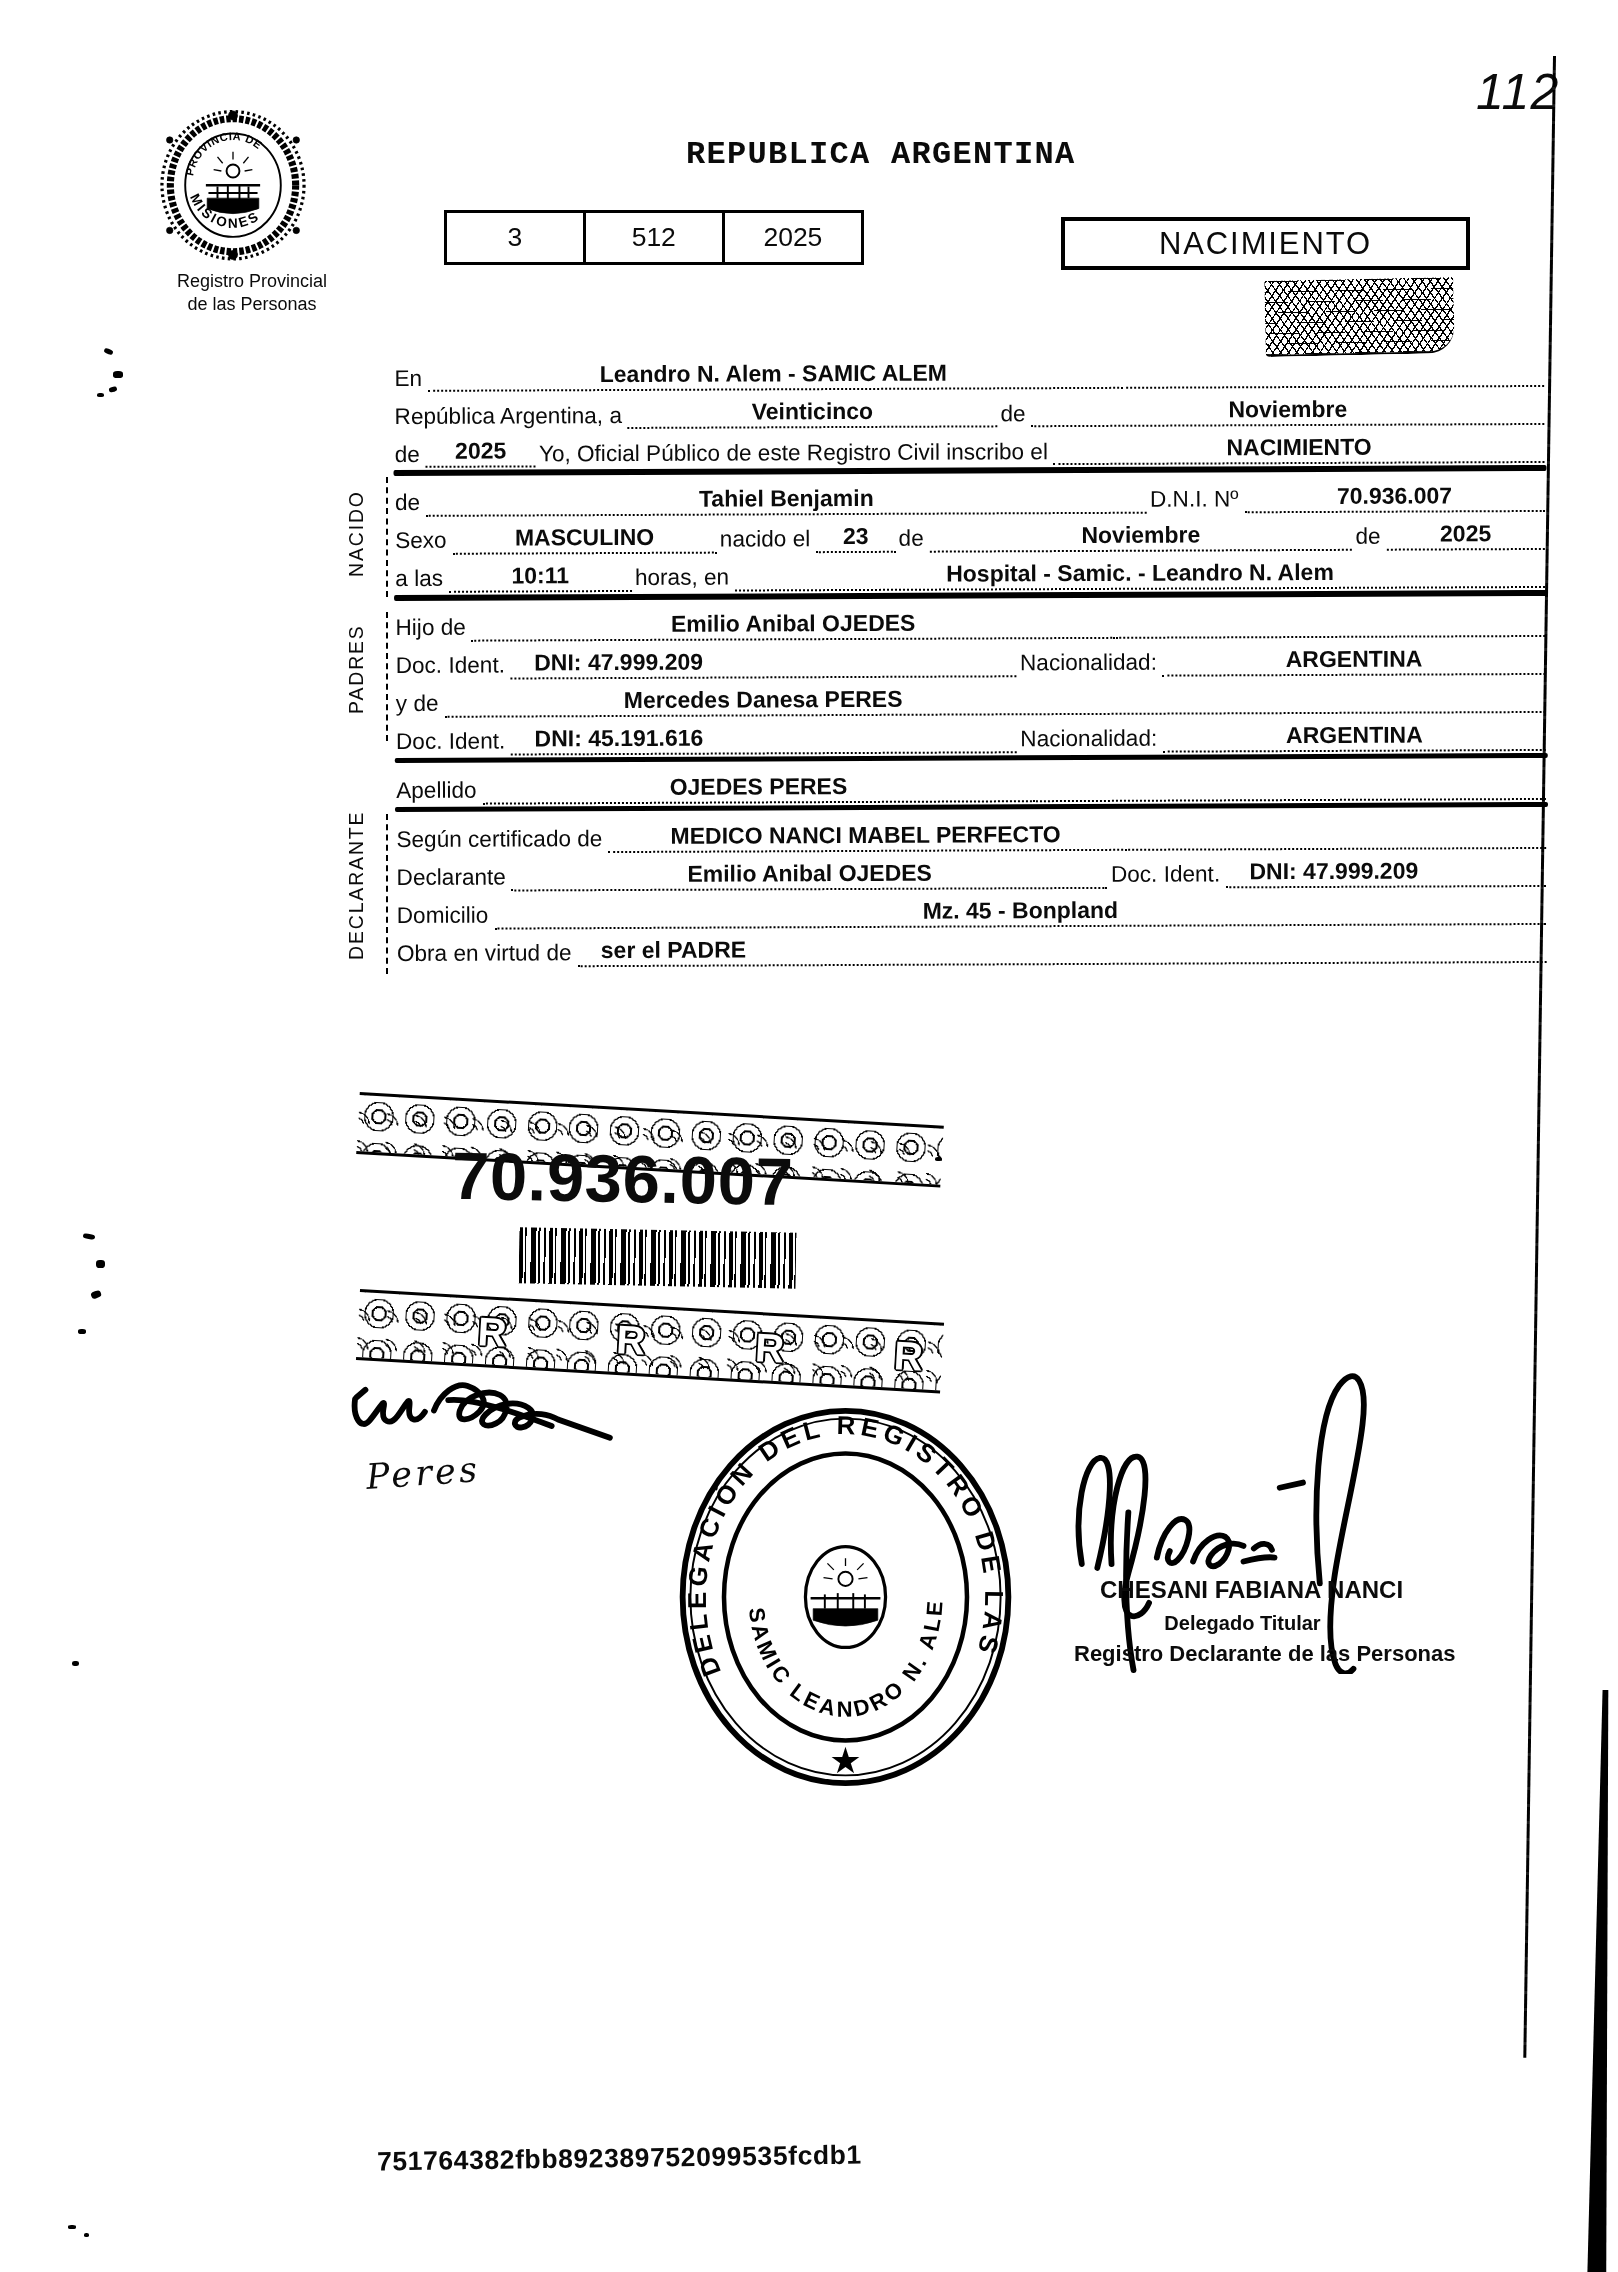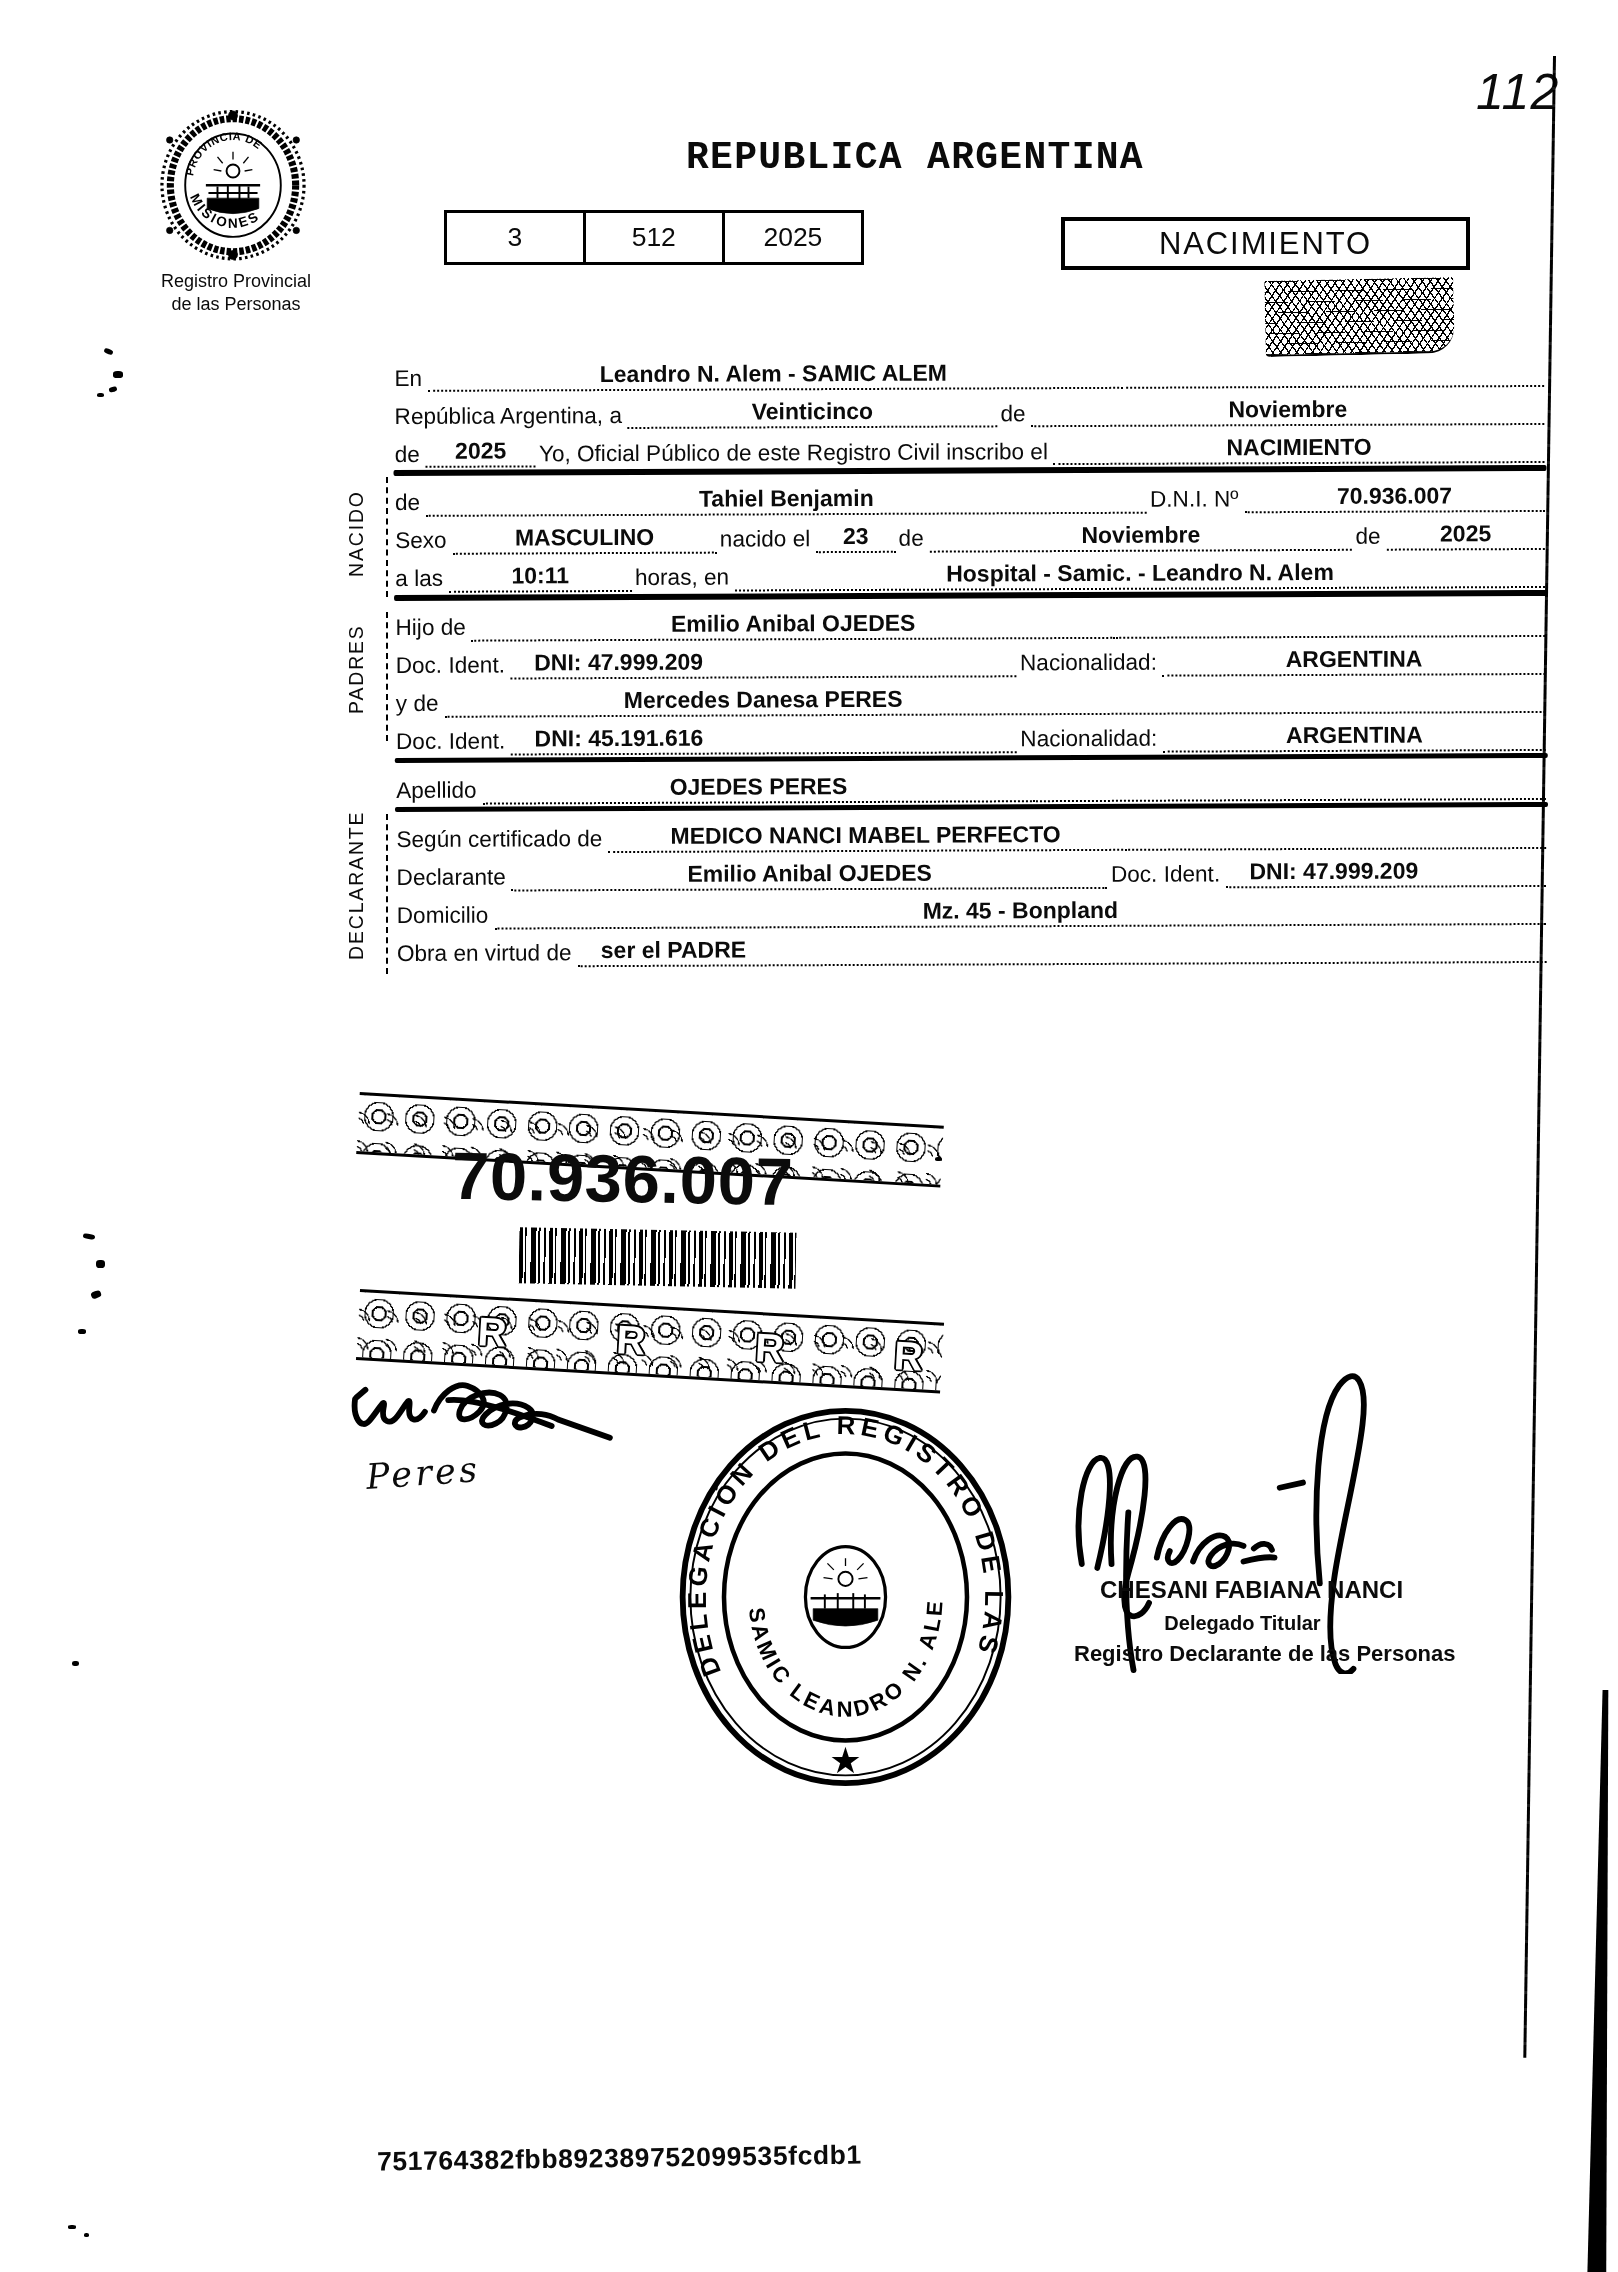"REPUBLICA ARGENTINA" #doc-title { font-size: 38px -> 32px }
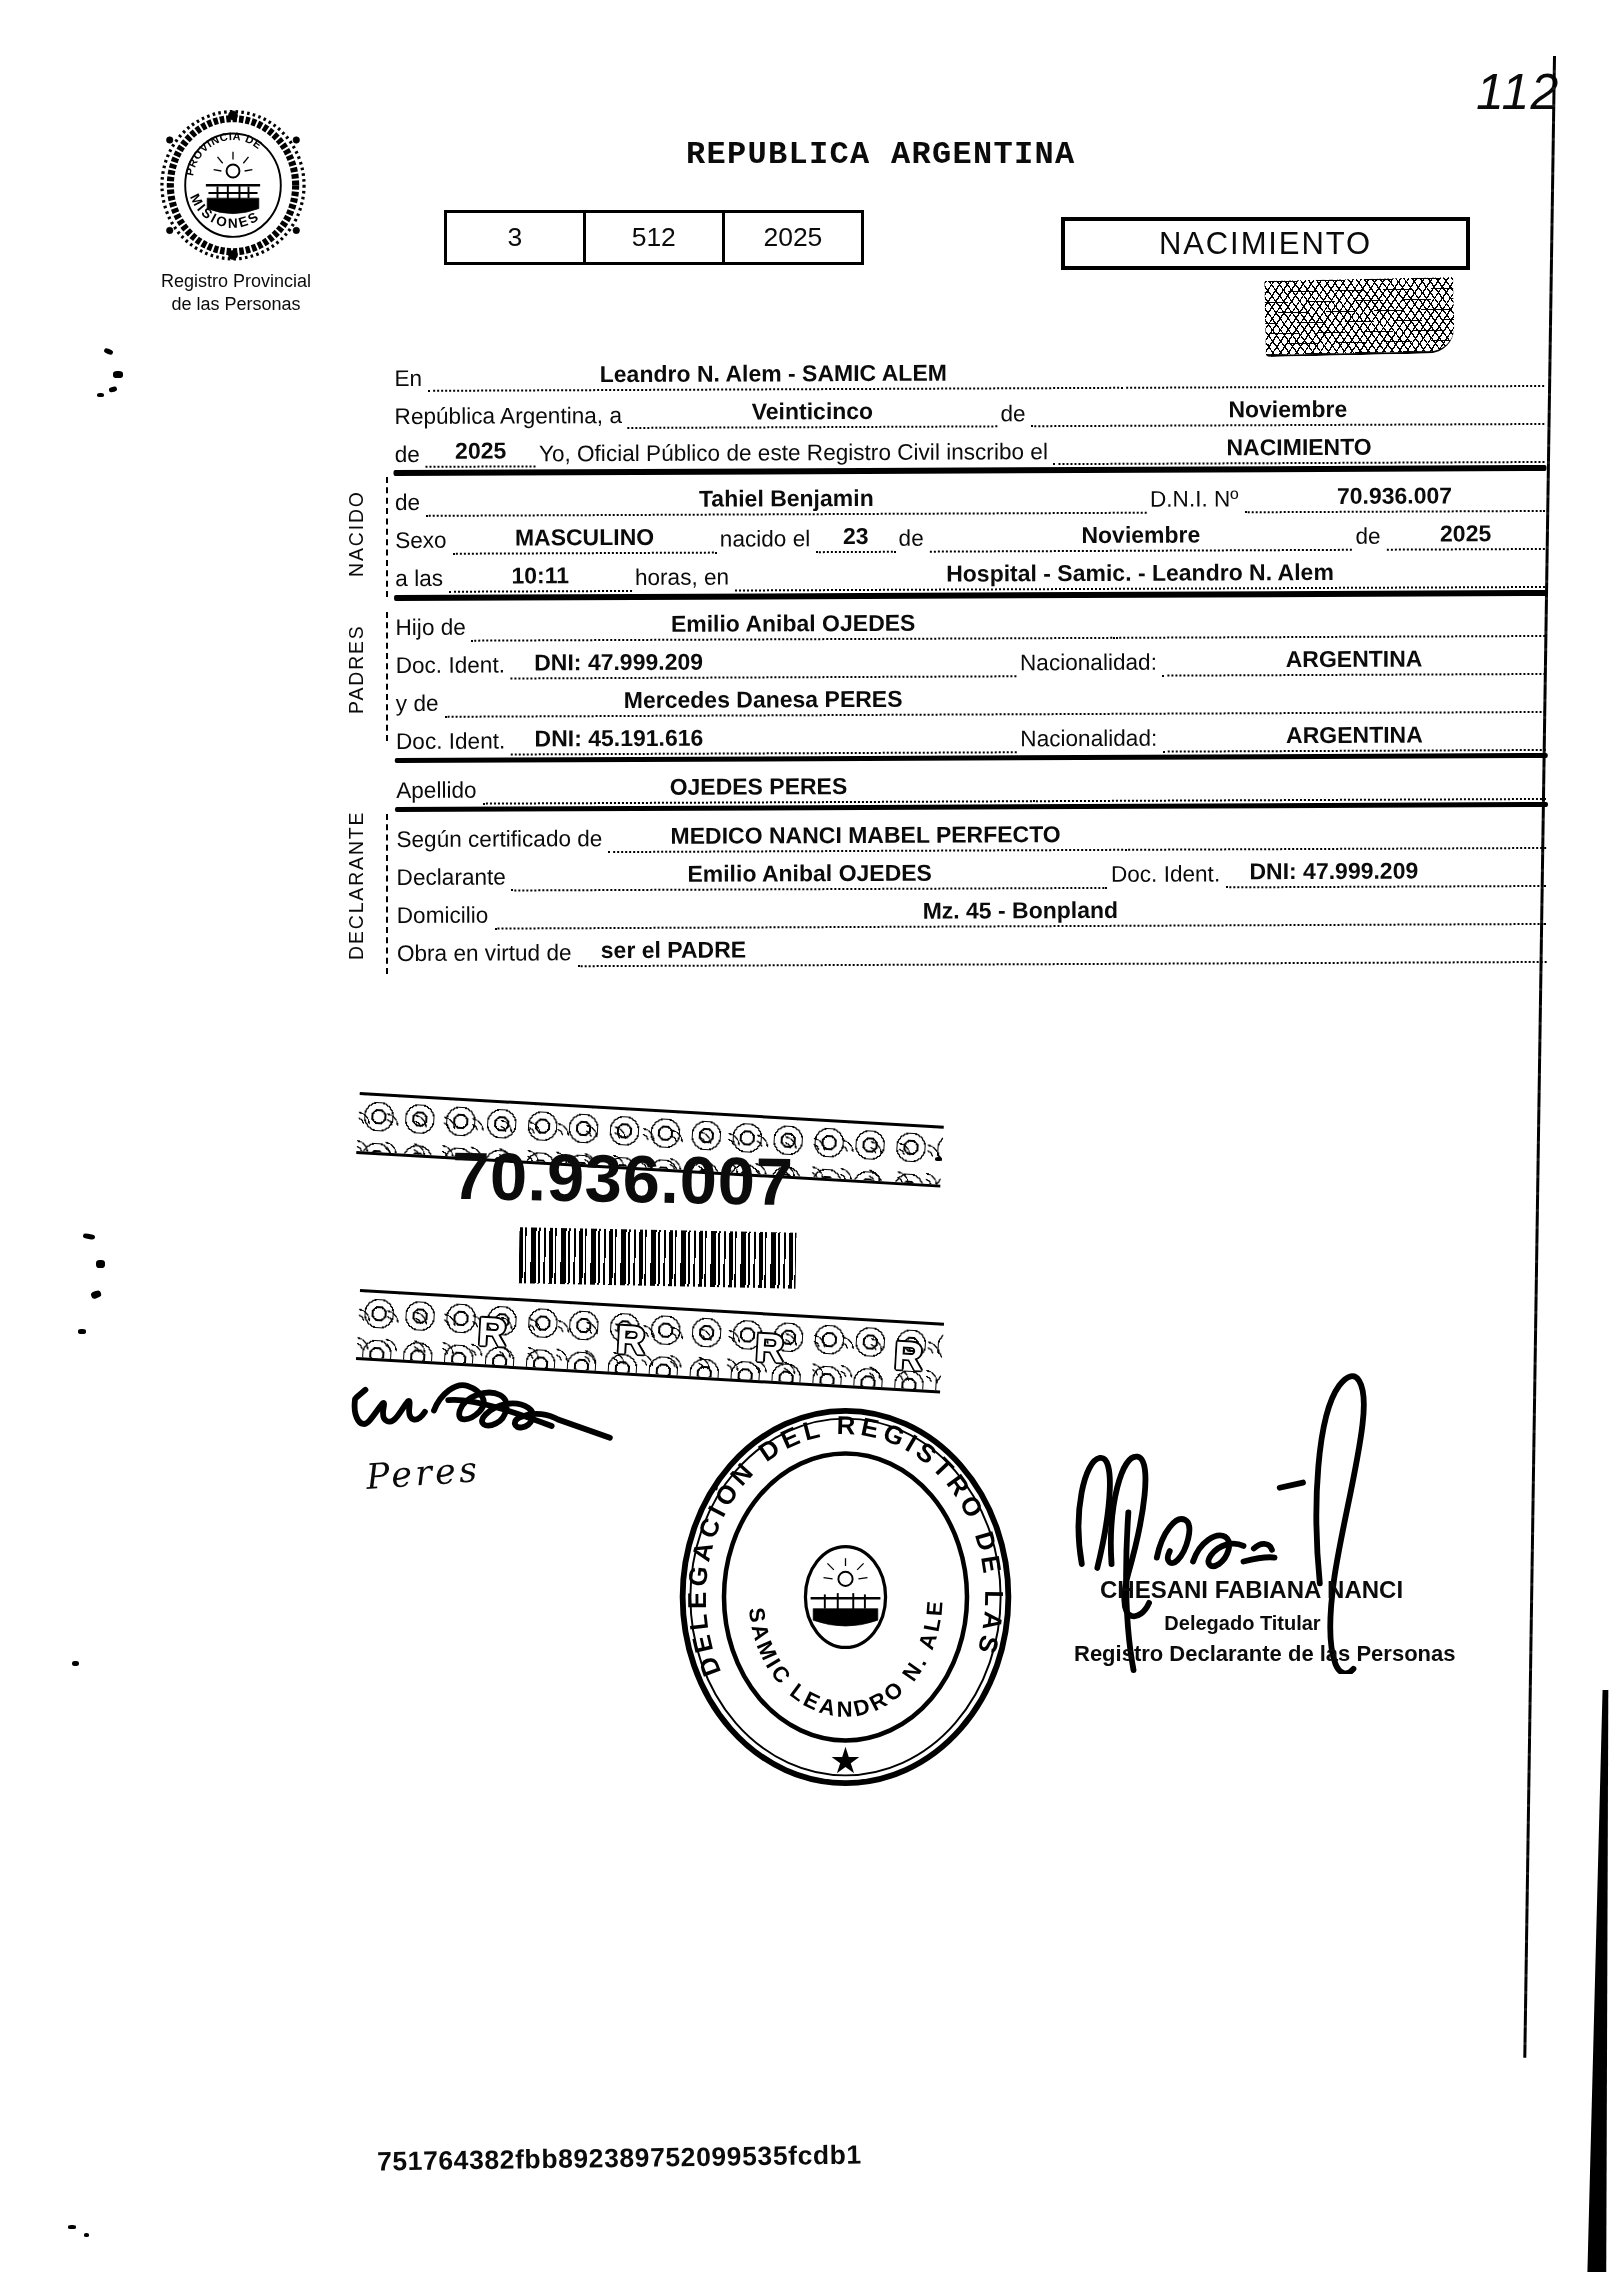"Registro Provincial" #logo-caption { left: 123px -> 139px }
